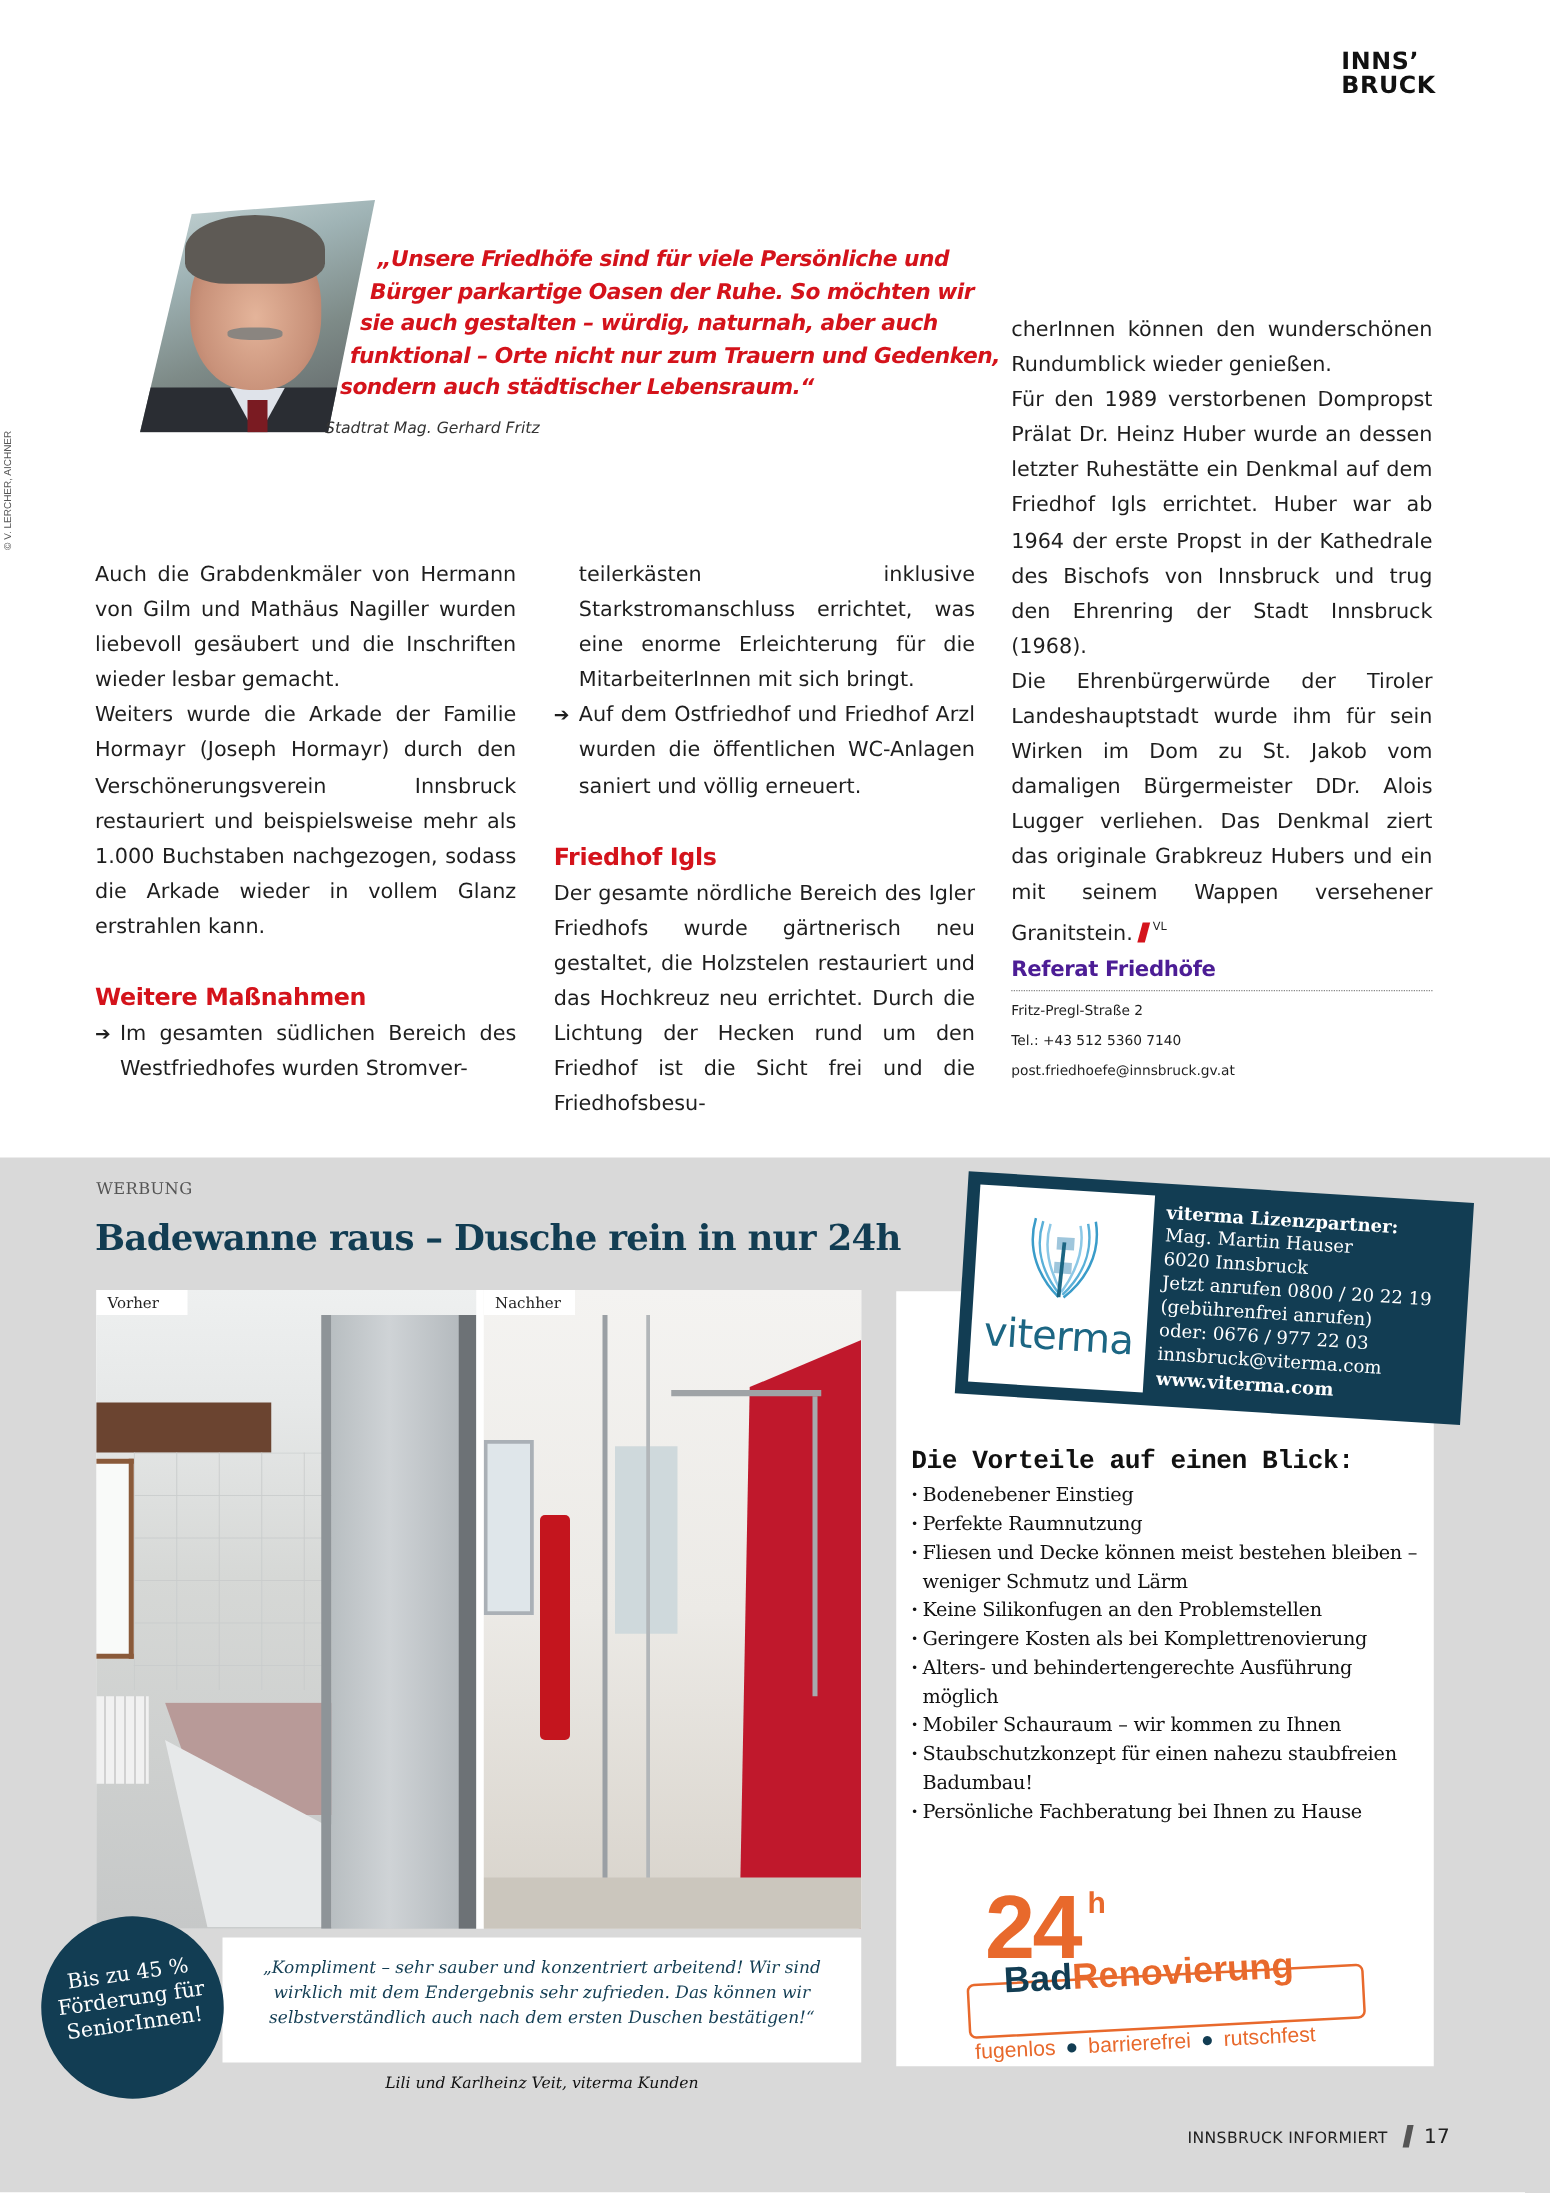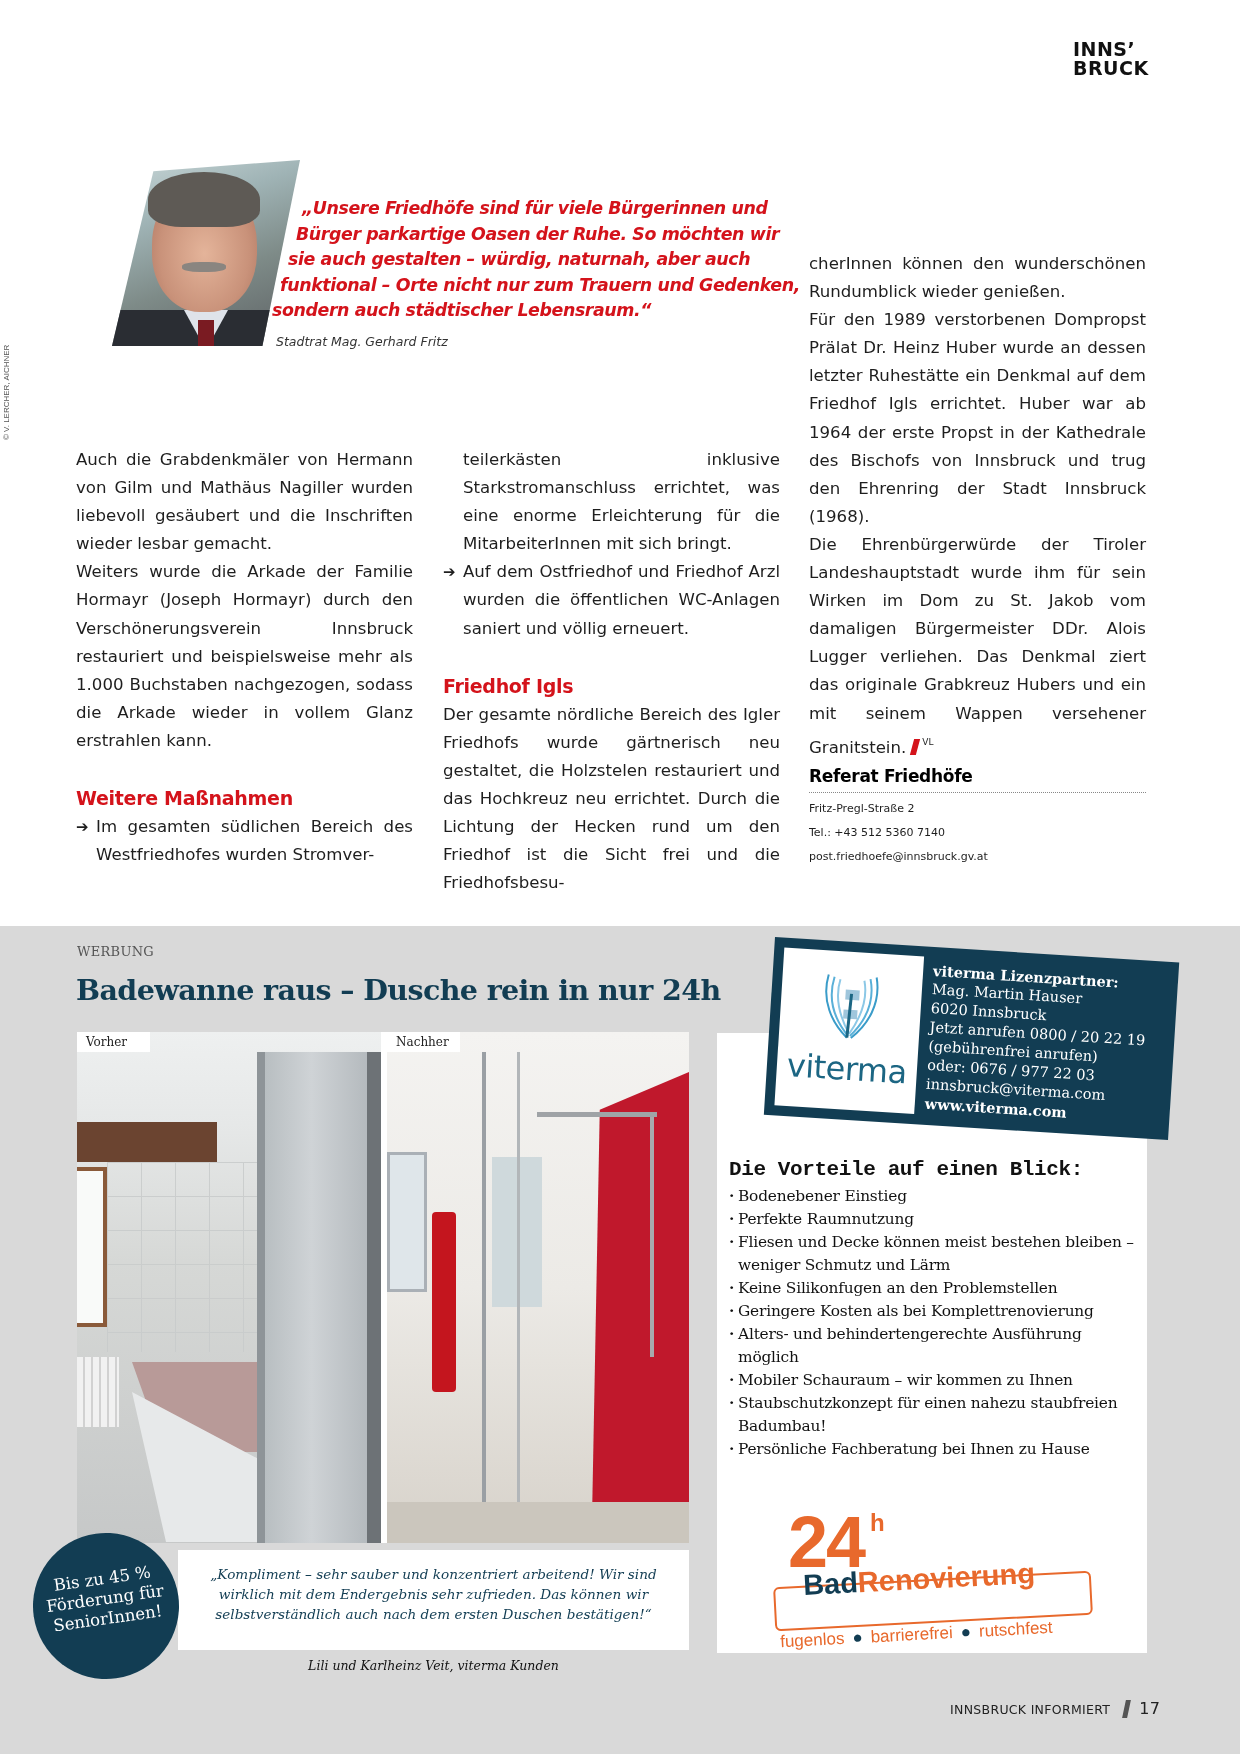"„Unsere Friedhöfe sind für viele" div.ql { text: Bürgerinnen -> Persönliche }
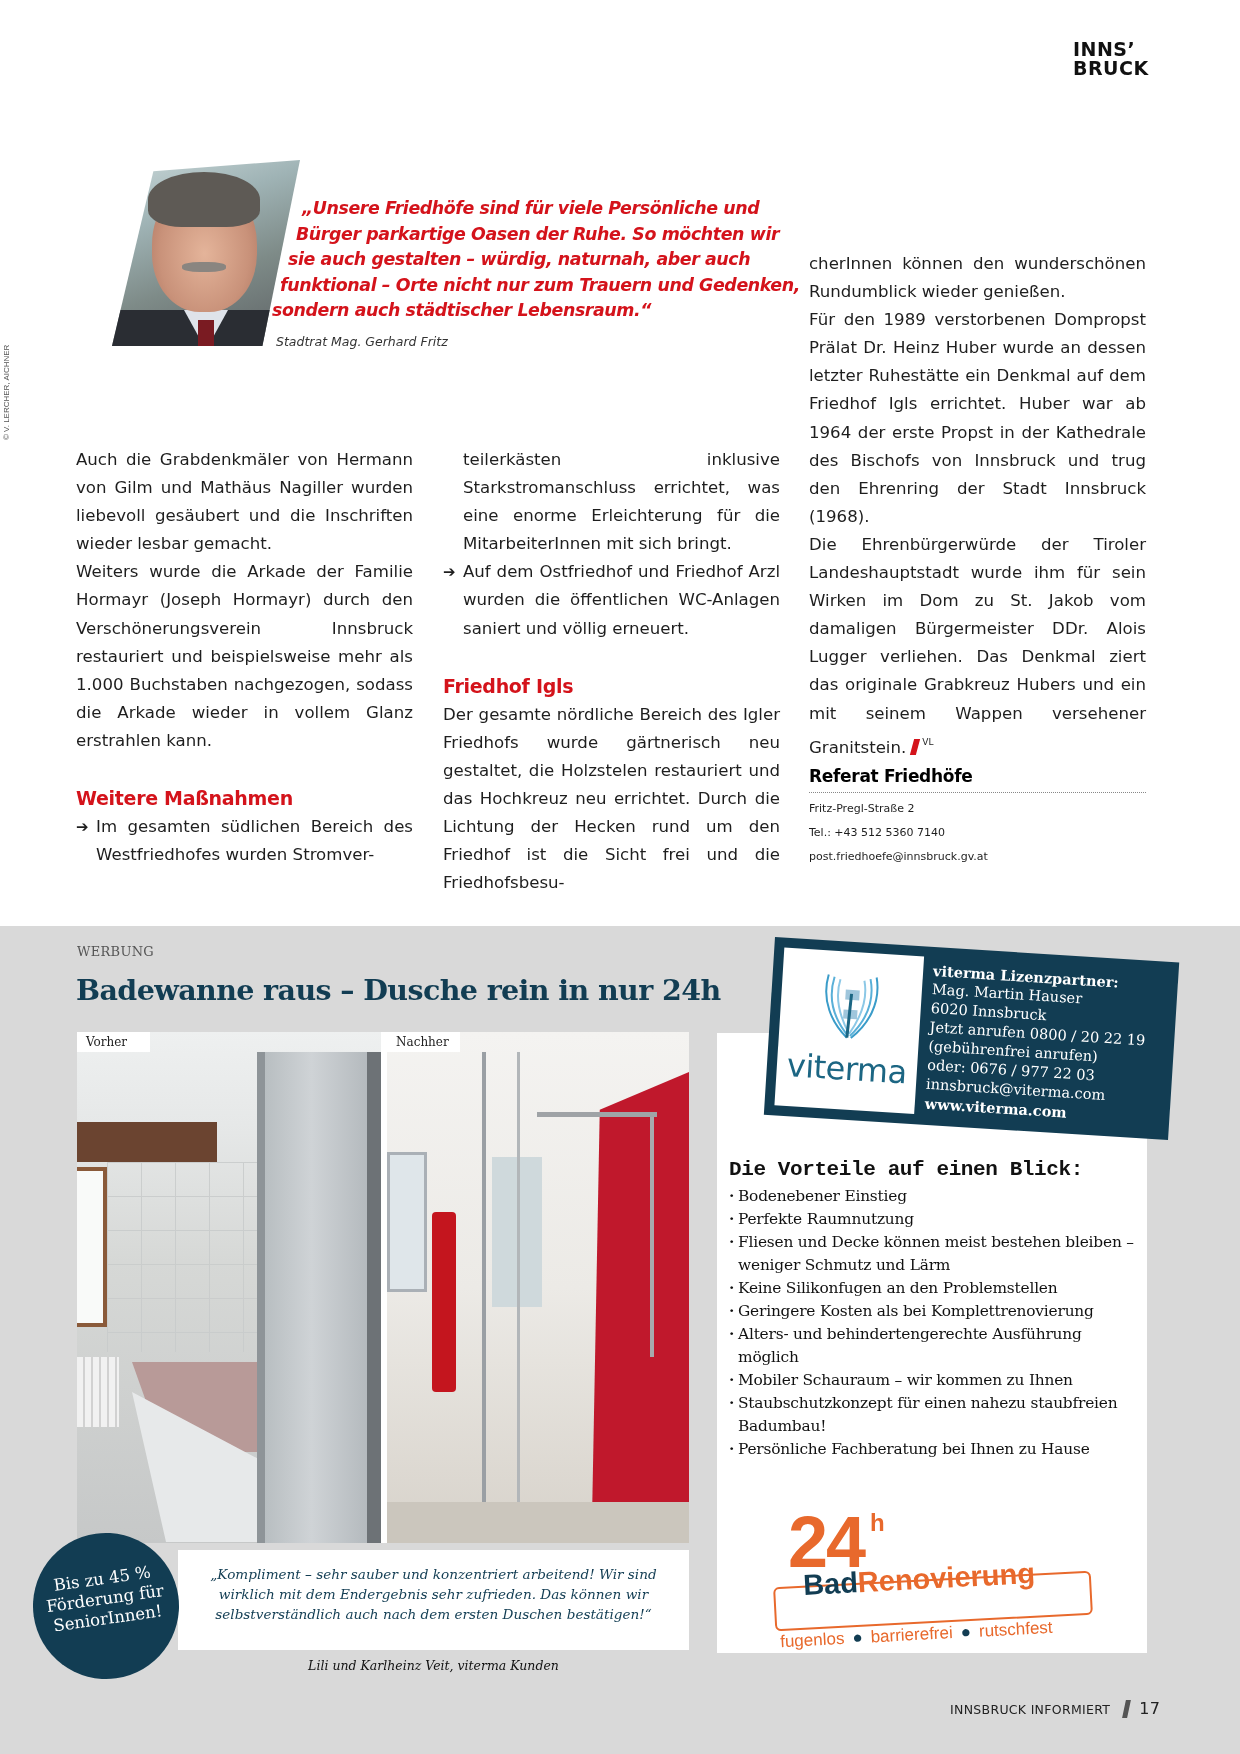"Stadtrat Mag. Gerhard Fritz" .quote-author { left: 276px -> 260px }
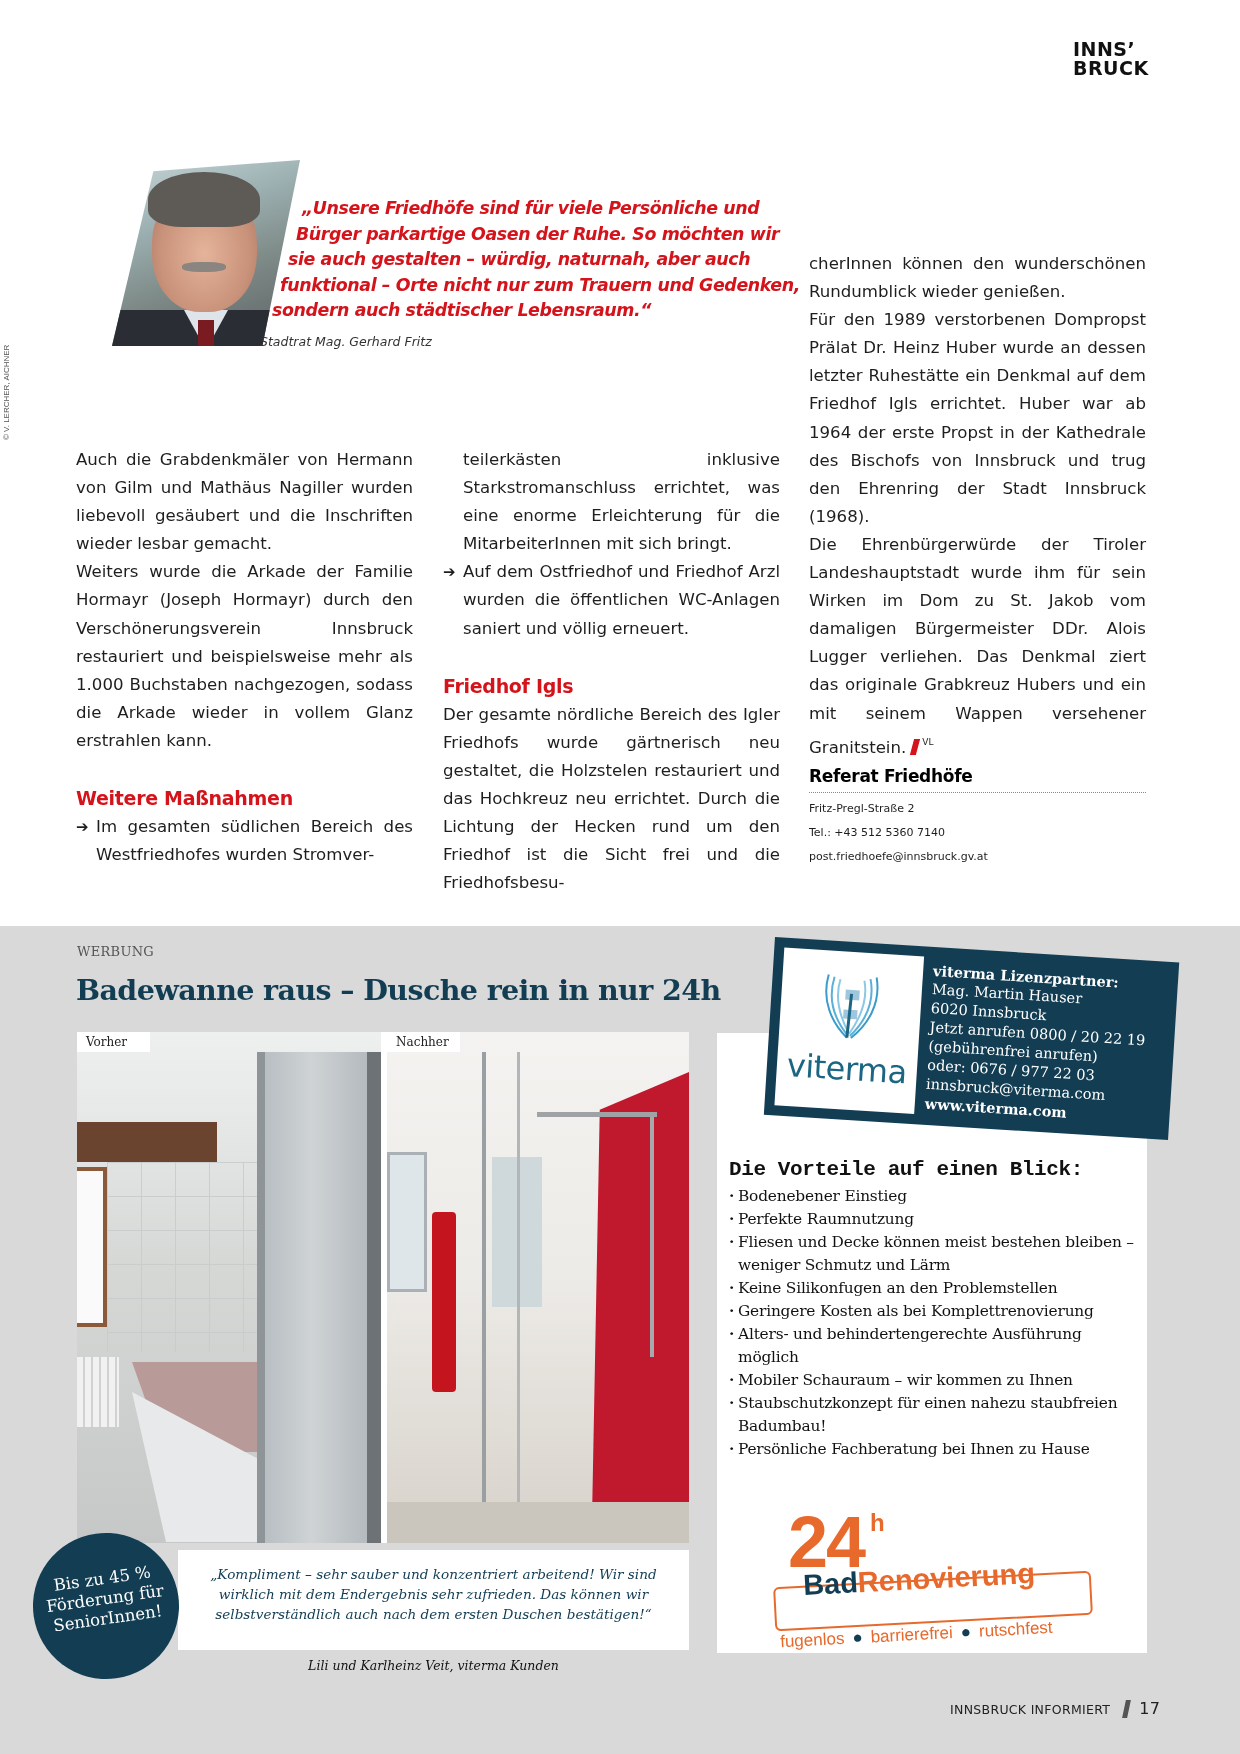"Referat Friedhöfe" .referat h4 { color: #000000 -> #4c1d95 }
